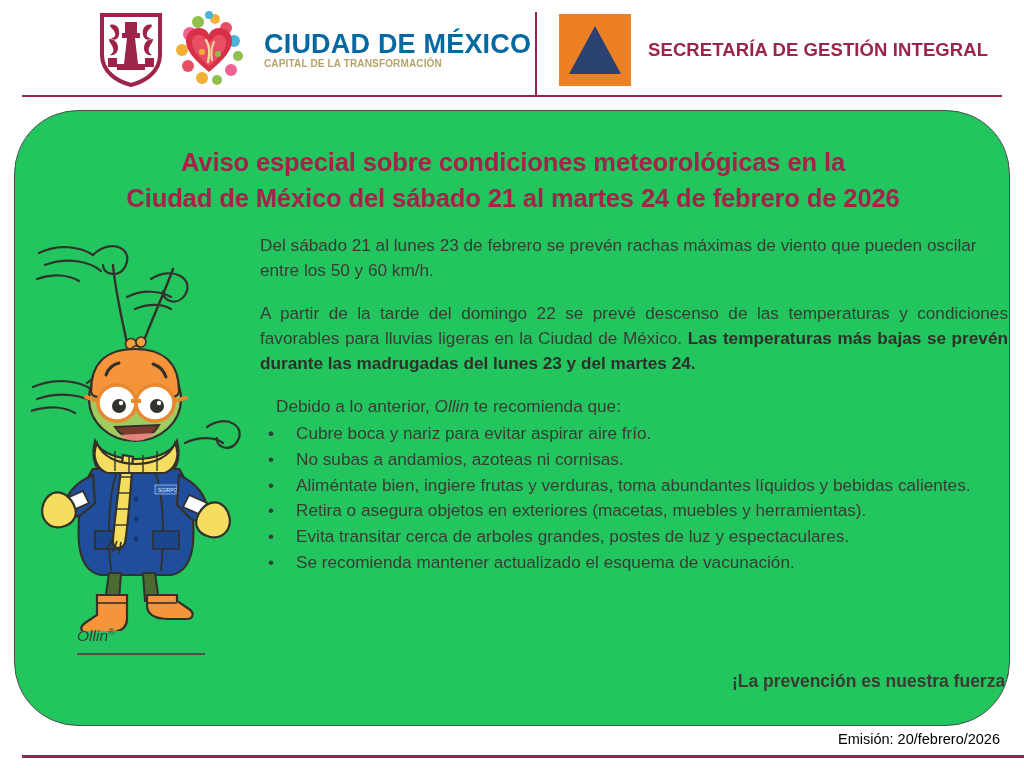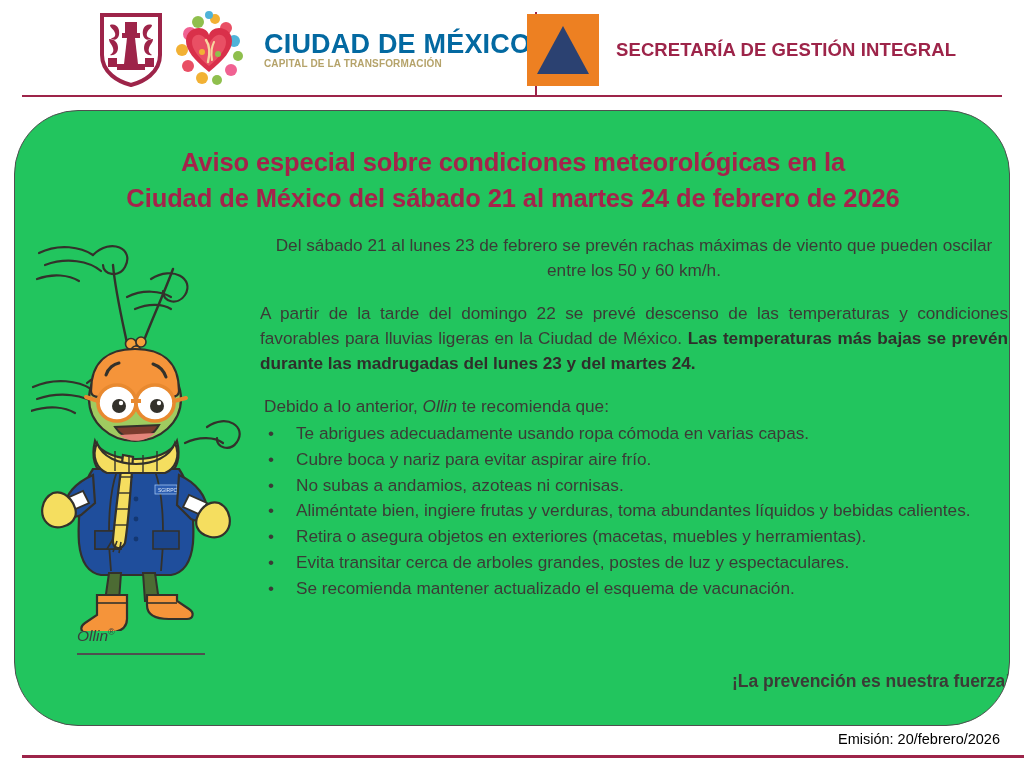"SECRETARÍA DE GESTIÓN INTEGRAL" .sgirpc { left: 527px -> 559px }
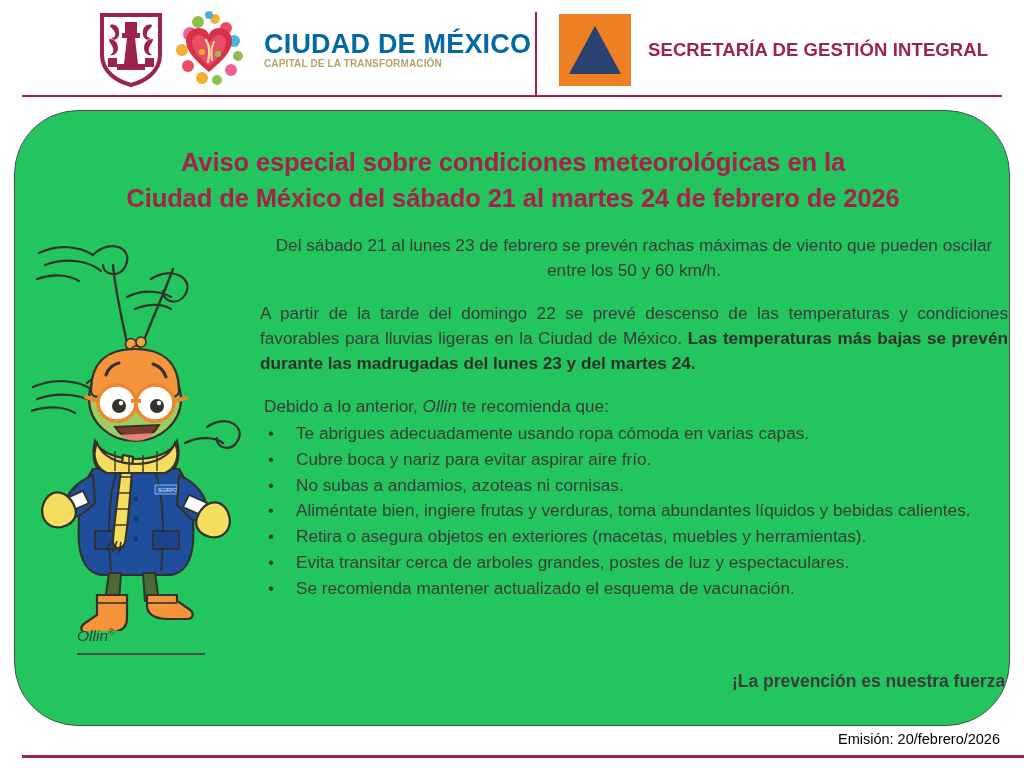"Del sábado 21 al lunes" .para:first-child { text-align: center -> left }
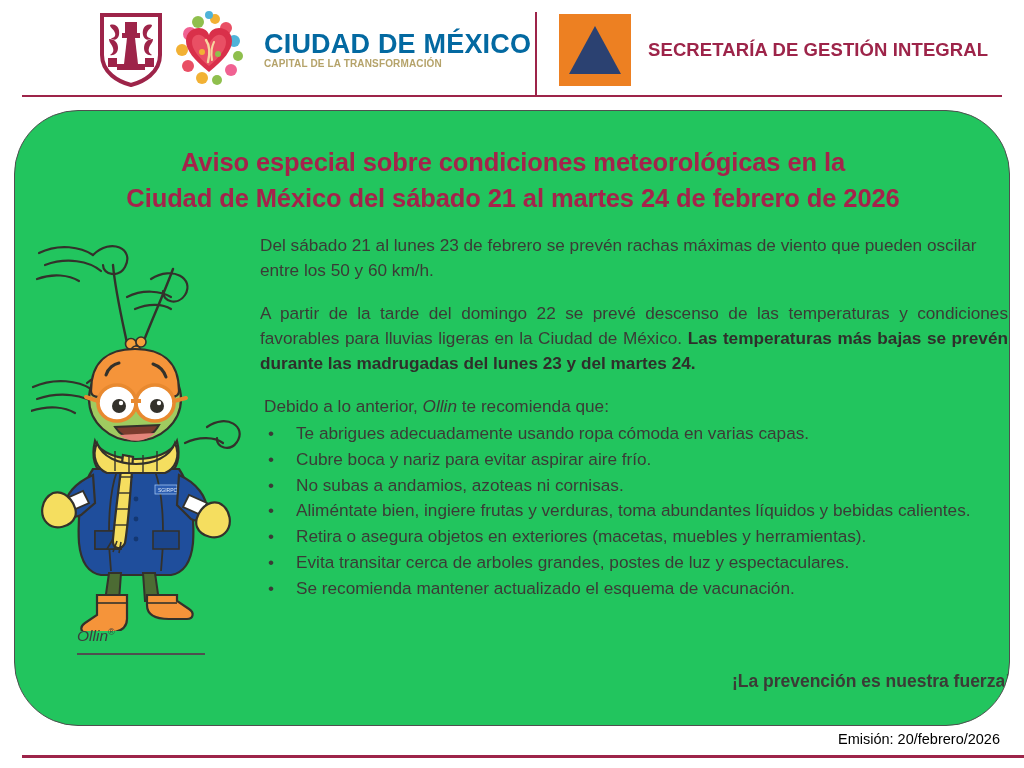"Debido a lo anterior, Ollin" .lead { margin: 0 0 2px 4px -> 0 0 2px 16px }
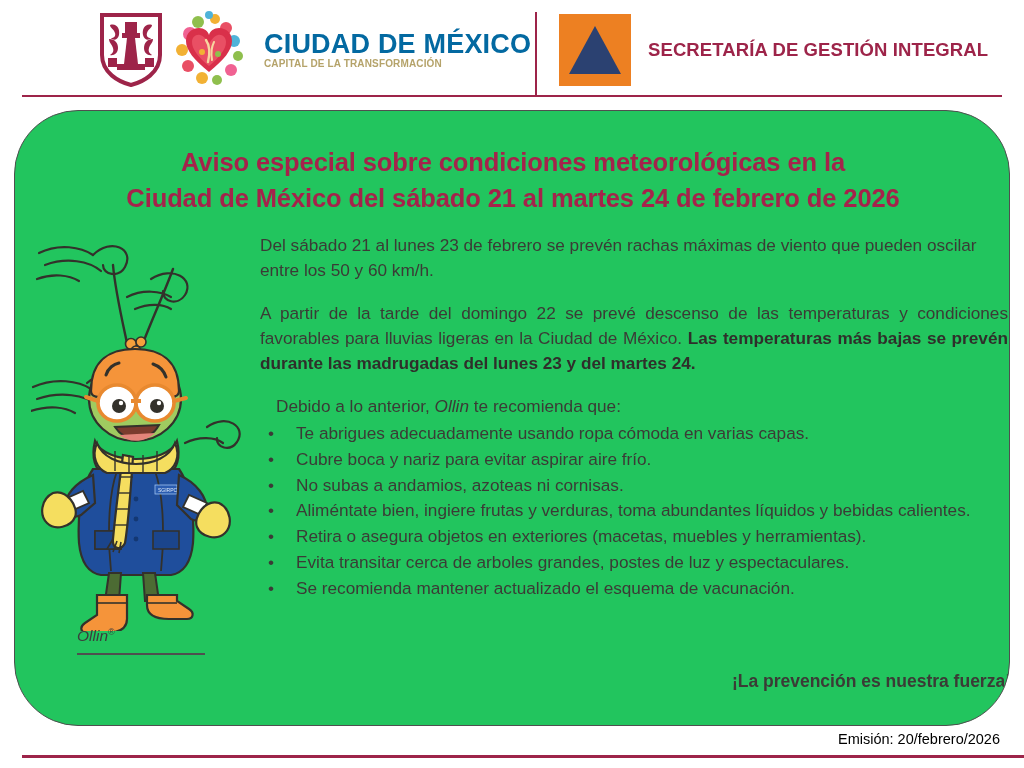"Te abrigues adecuadamente usando ropa" span { html: <span>Te abrigues adecuadamente usando ropa cómoda en varias capas.</span> -> none }
